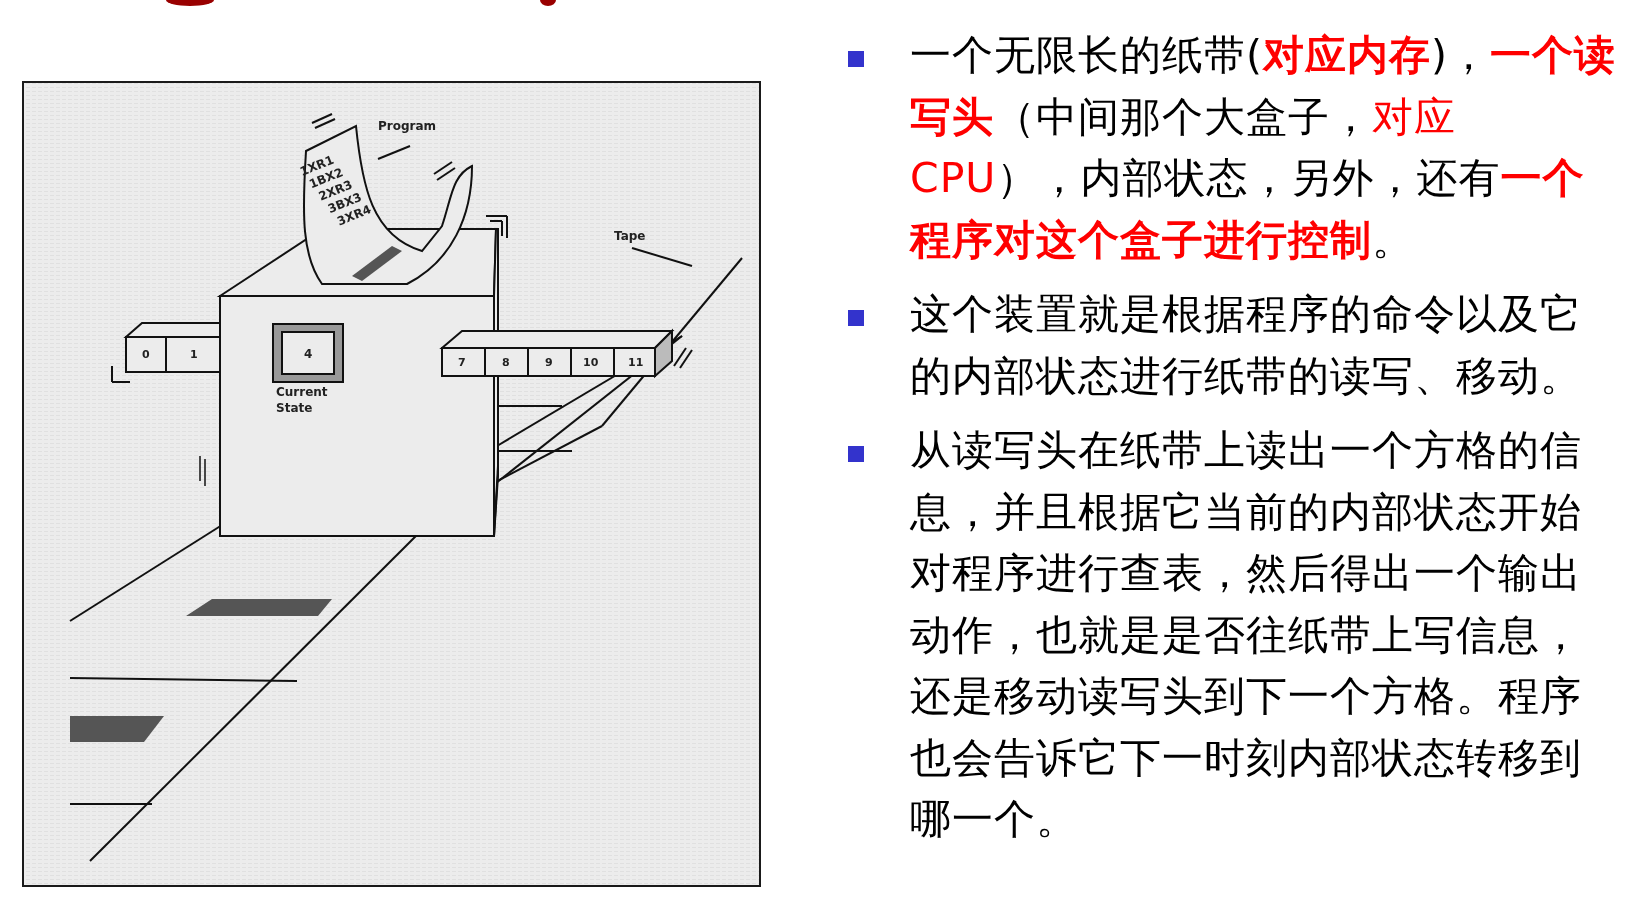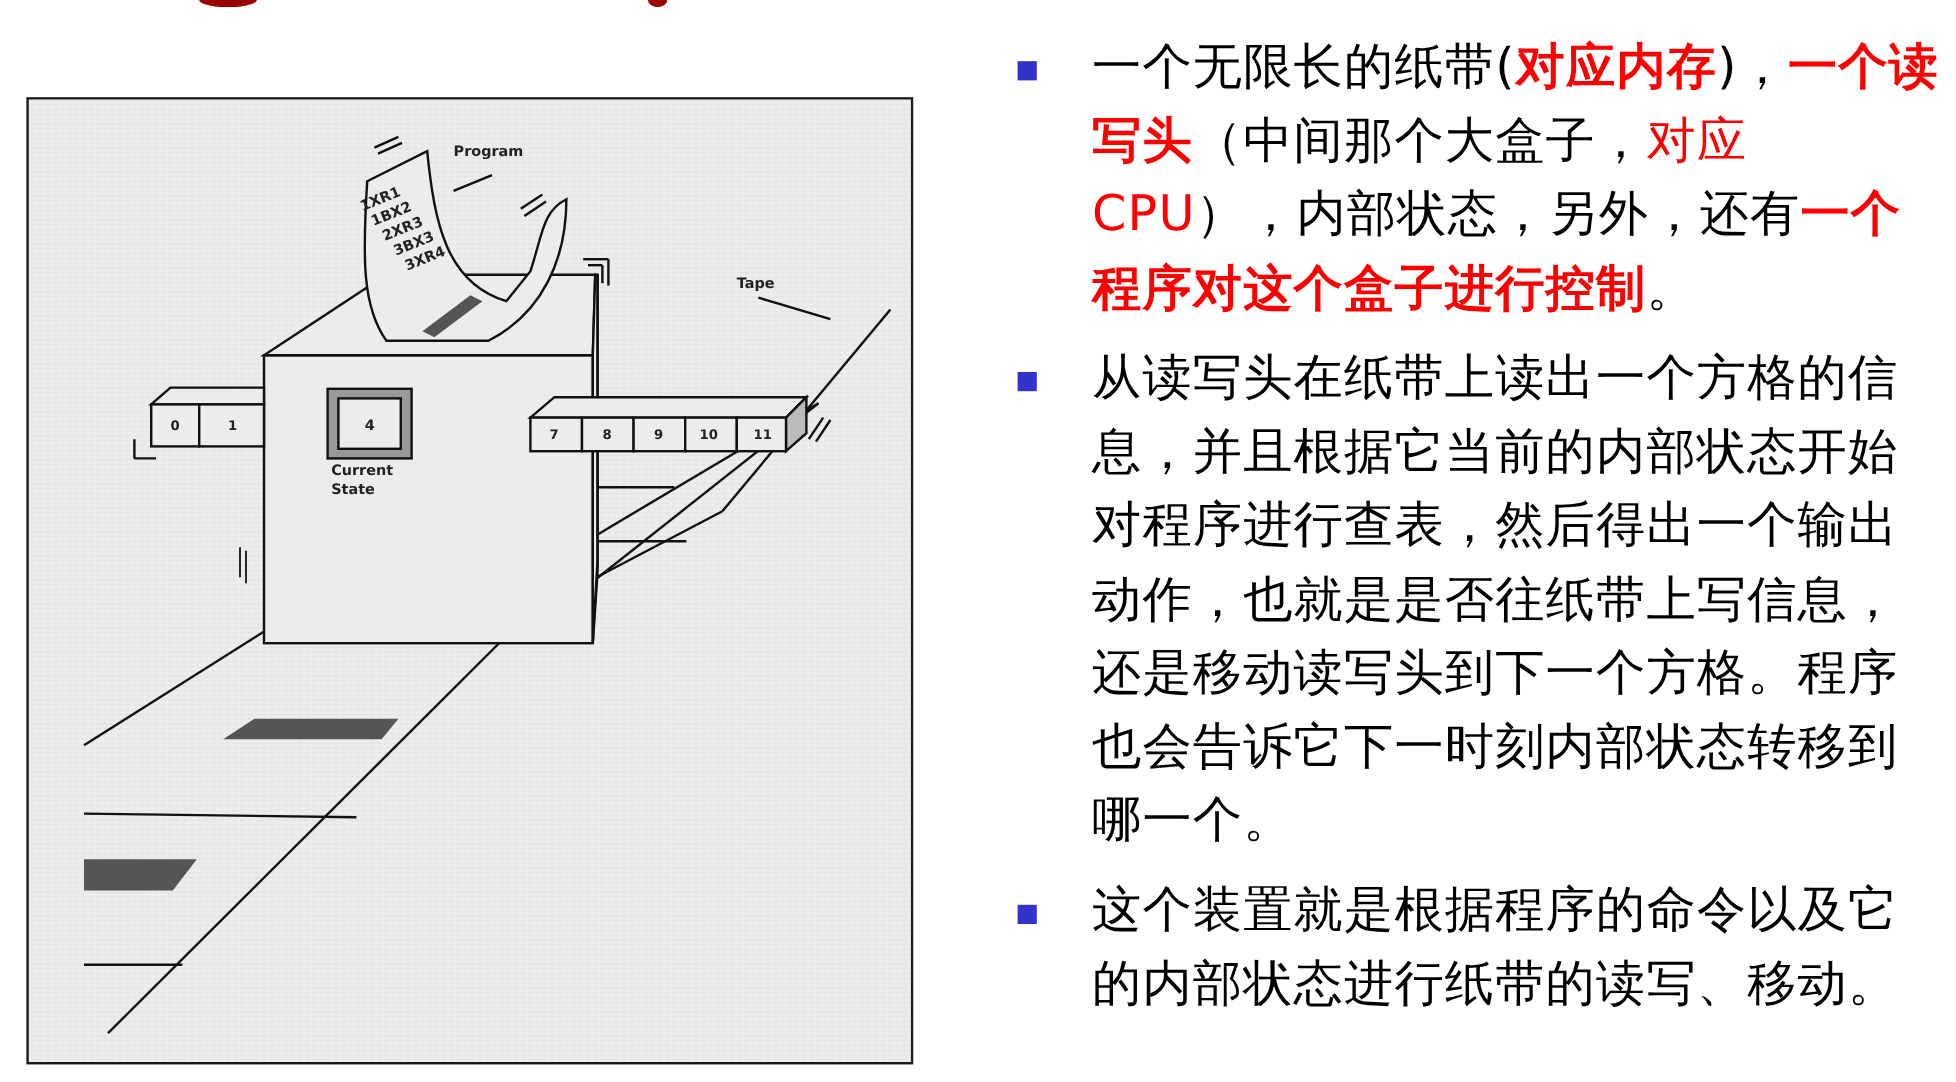"从读写头在纸带上读出一个方格的信息，并且根据它当前的内部状态开始对程序进行查表，" div.bullet { order: before "这个装置就是根据程序的命令以及它的内部状态进行纸带的读写、移动。" -> after "这个装置就是根据程序的命令以及它的内部状态进行纸带的读写、移动。" }
